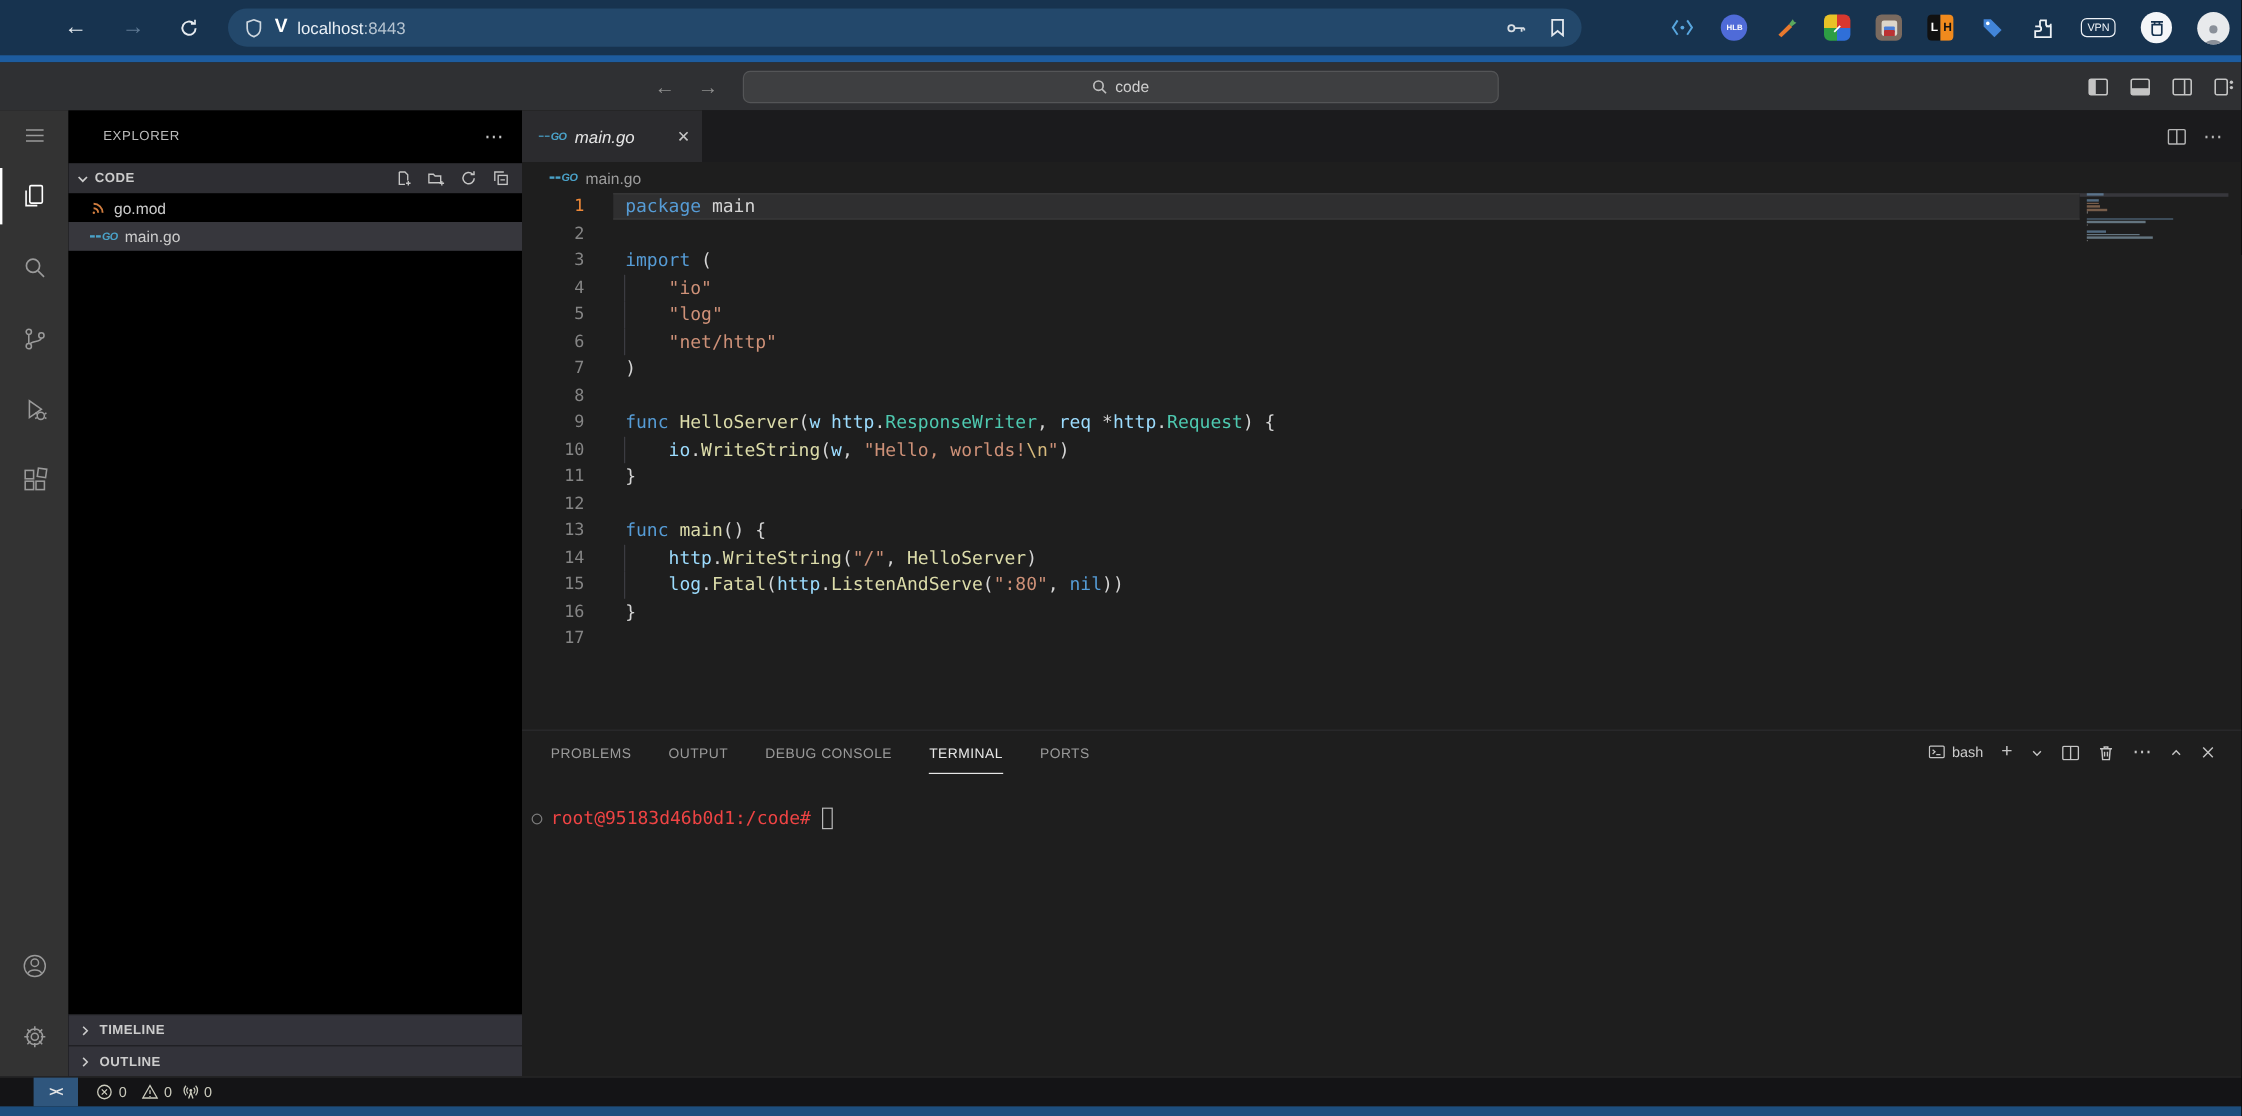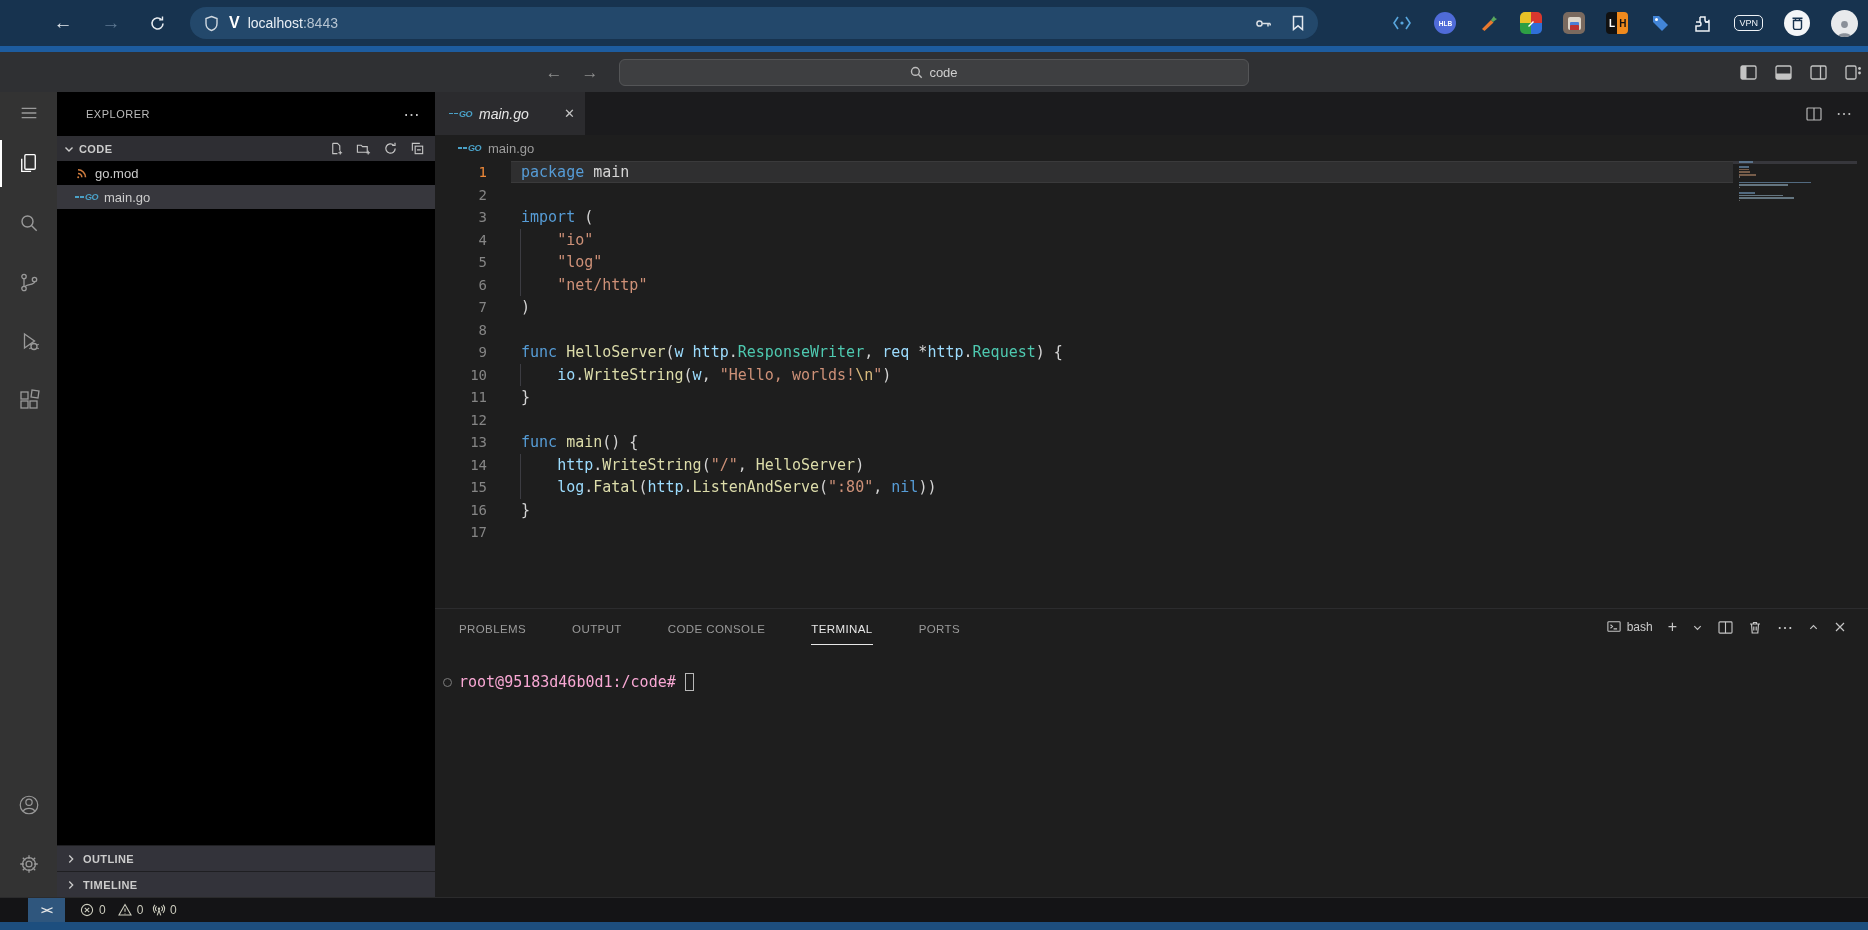"PROBLEMS" .panel-header { gap: 46px -> 31px }
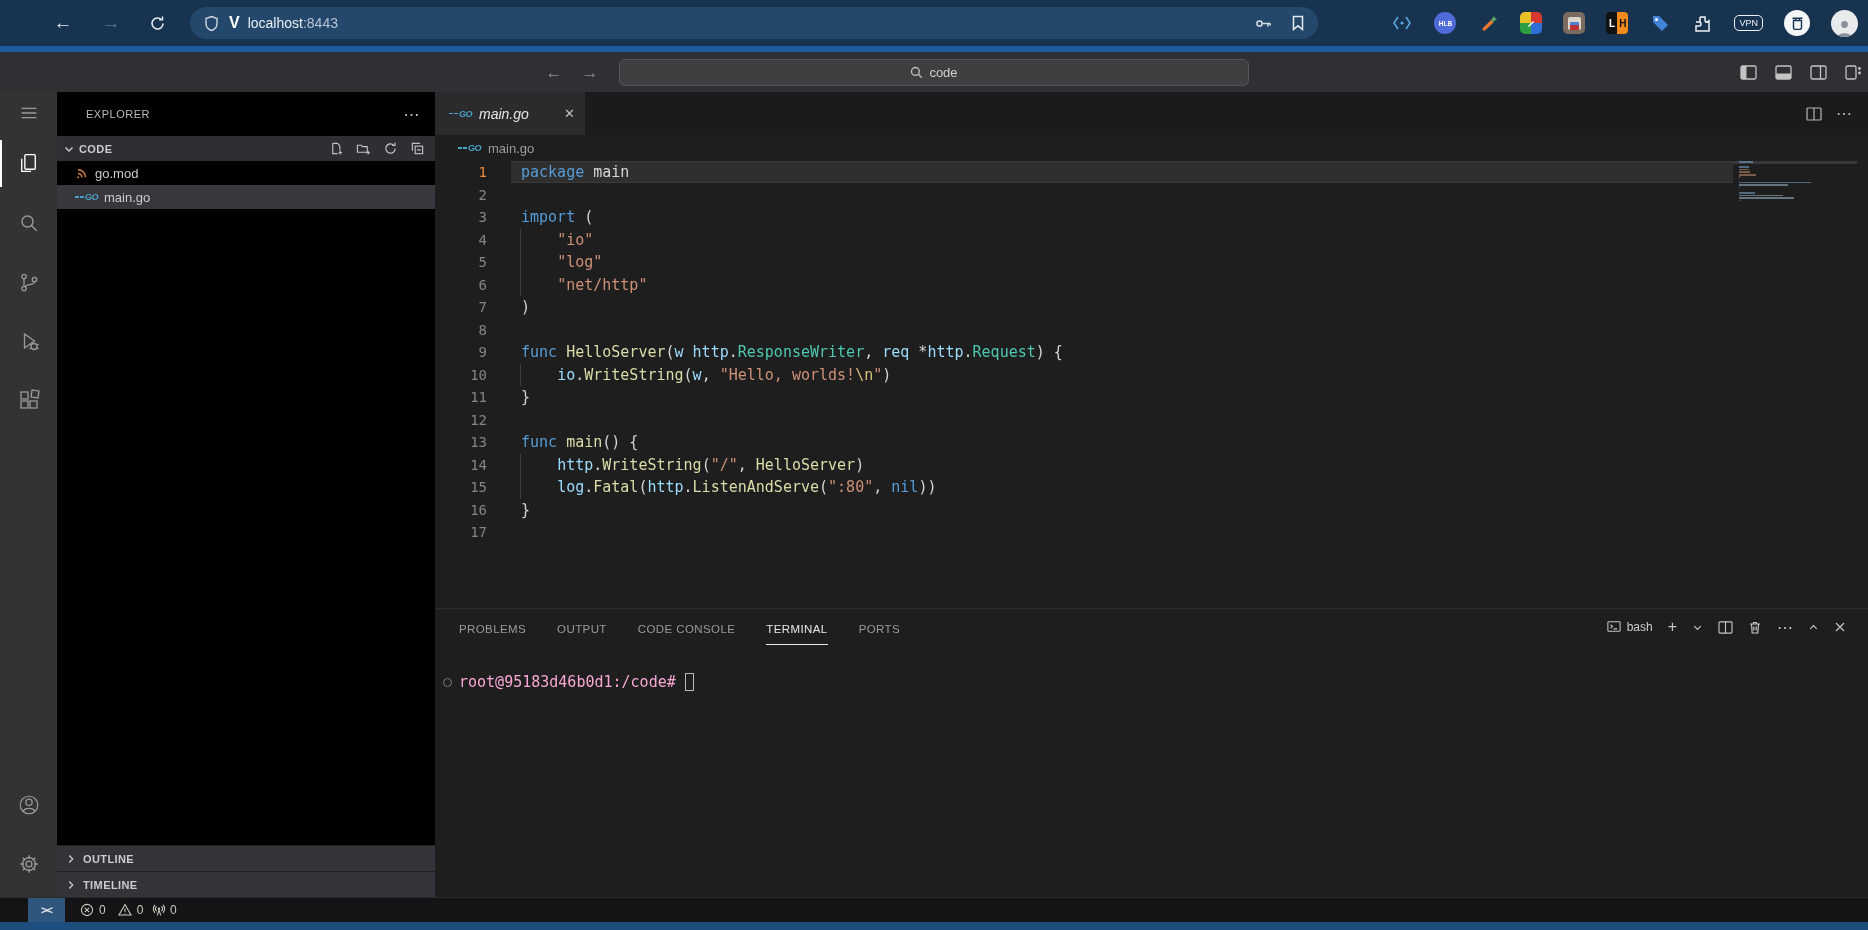"CODE CONSOLE" span.panel-tab { text: CODE -> DEBUG }
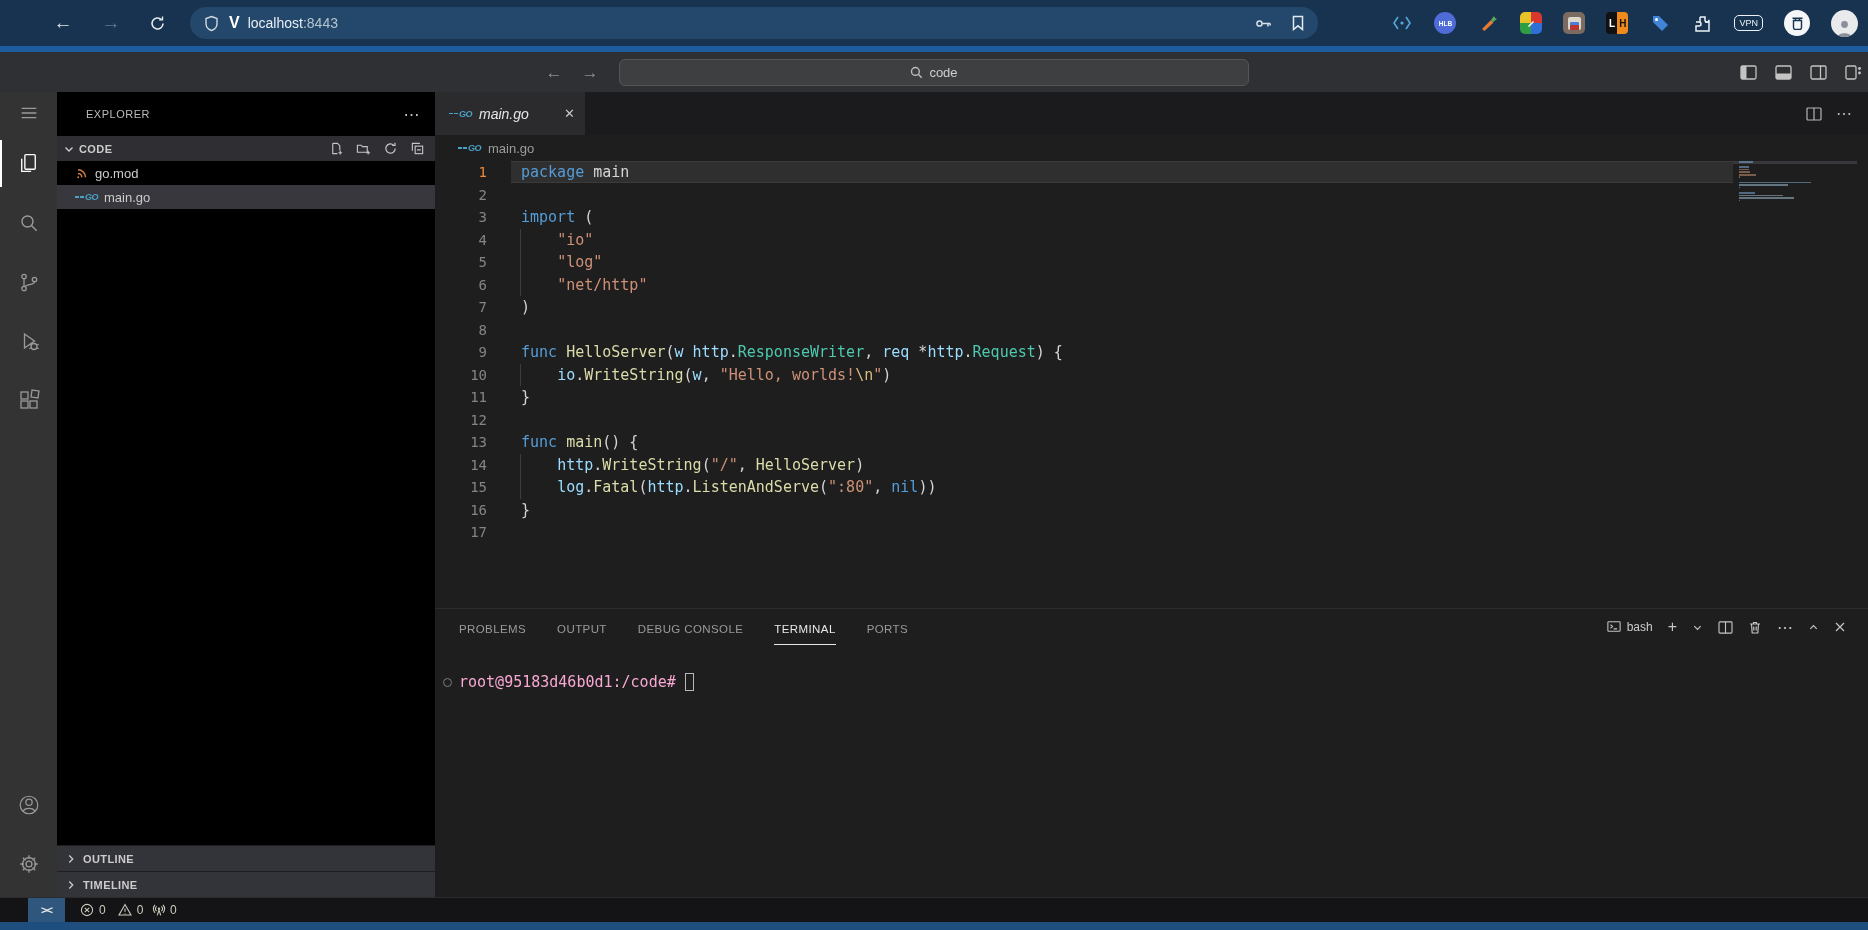"root@95183d46b0d1:/code#" .term-line { color: #f9a8d4 -> #ef4444 }
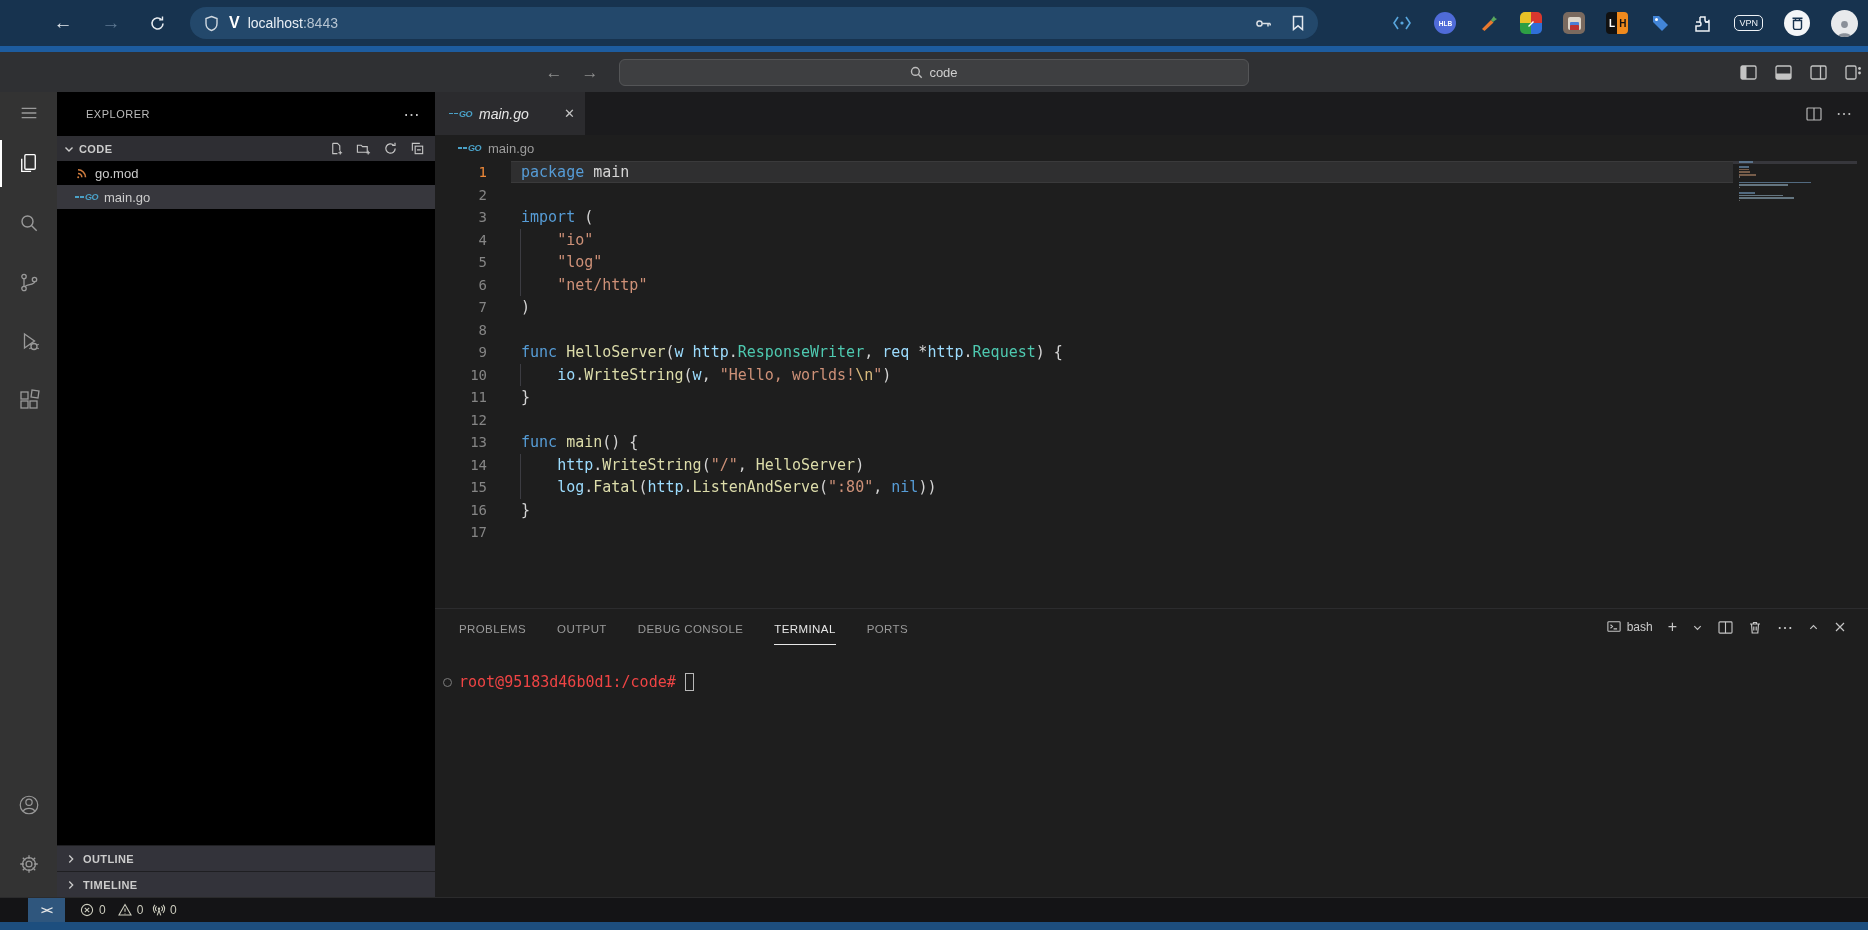"OUTLINE" div.sb-panelrow { order: before "TIMELINE" -> after "TIMELINE" }
